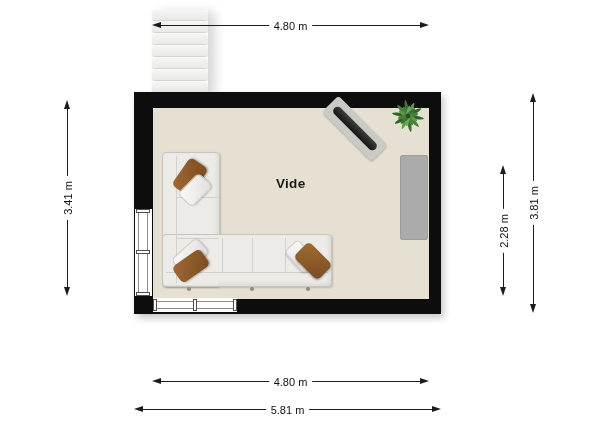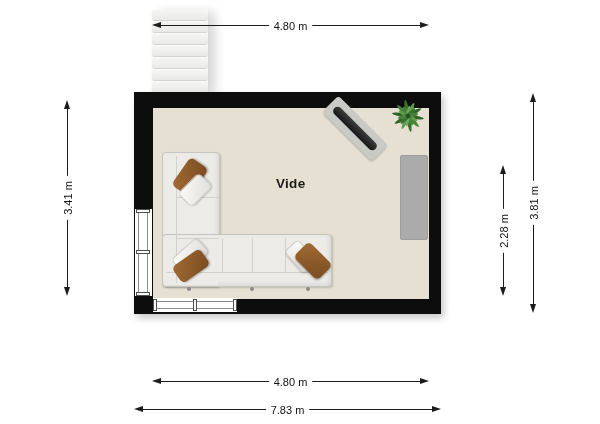"7.83 m" span.dlabel { text: 7.83 -> 5.81 }
